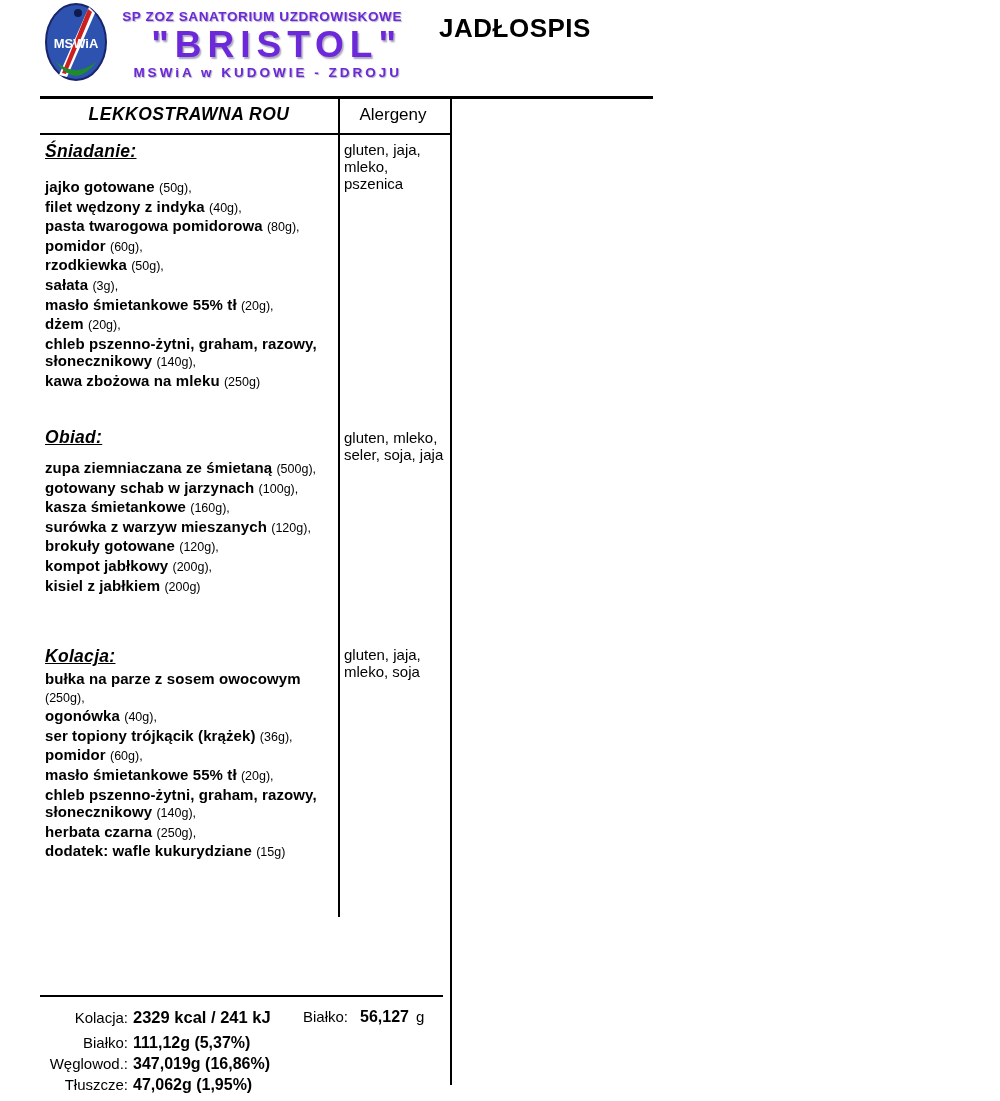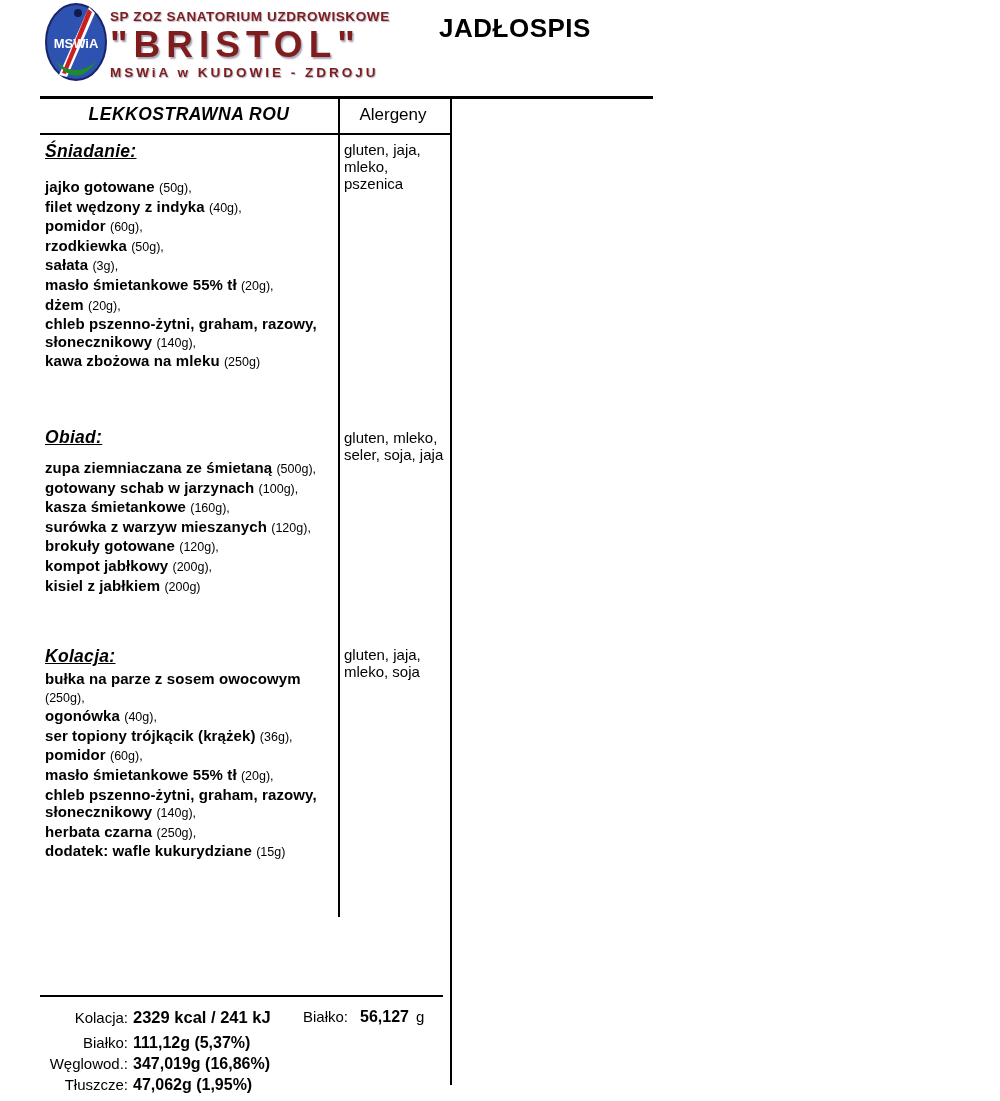"SP ZOZ SANATORIUM UZDROWISKOWE" .brand { color: #7f1d1d -> #6d28d9; text-align: left -> right }
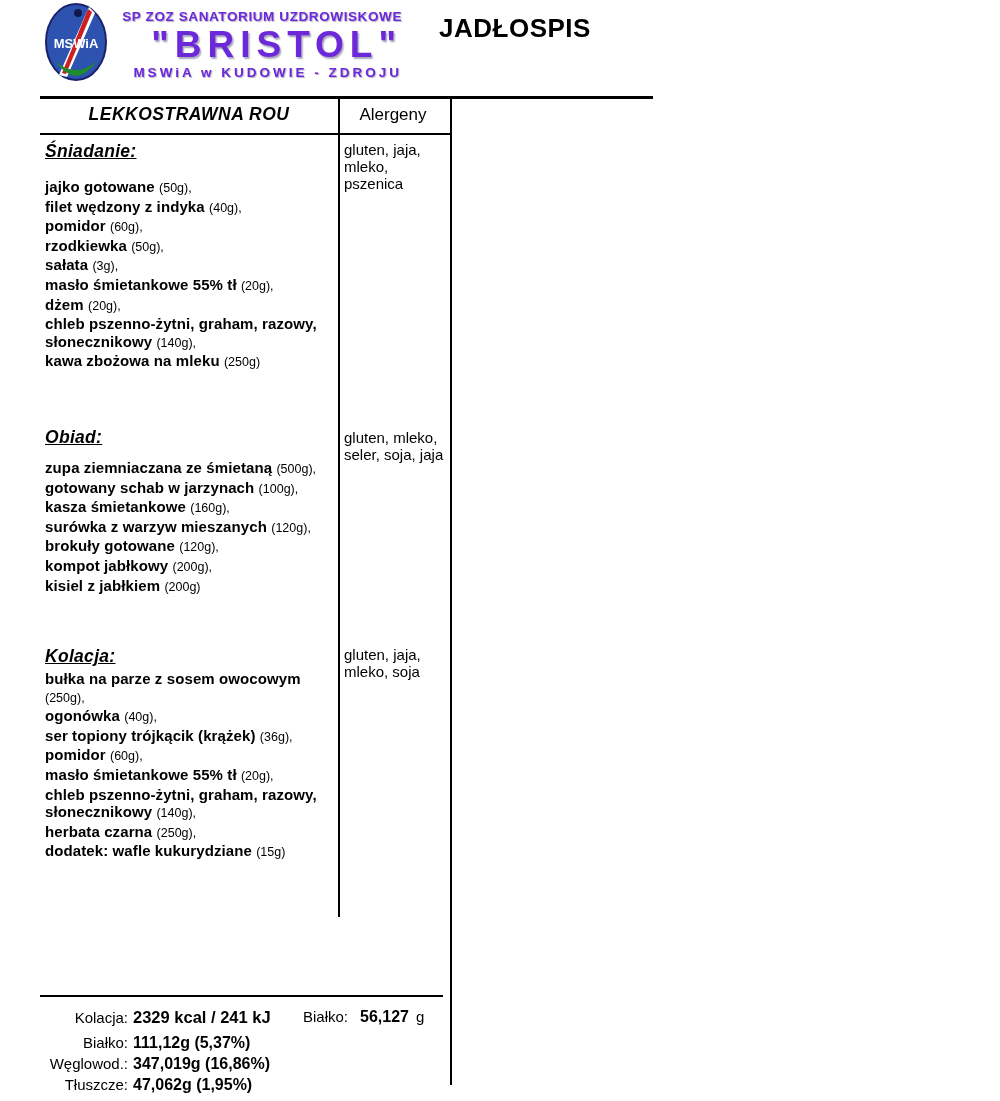"pasta twarogowa pomidorowa (80g)," div.item { html: none -> <div><span>pasta twarogowa pomidorowa</span> <span>(80g),</span></div> }
